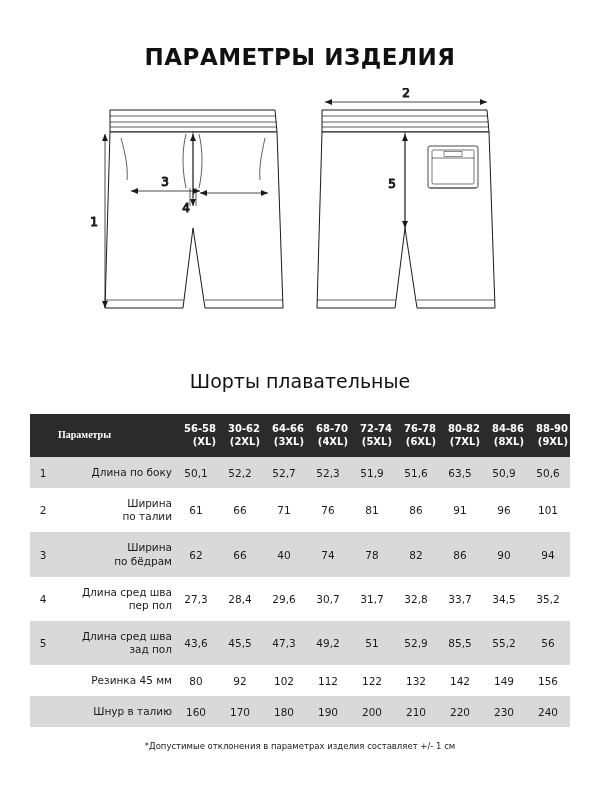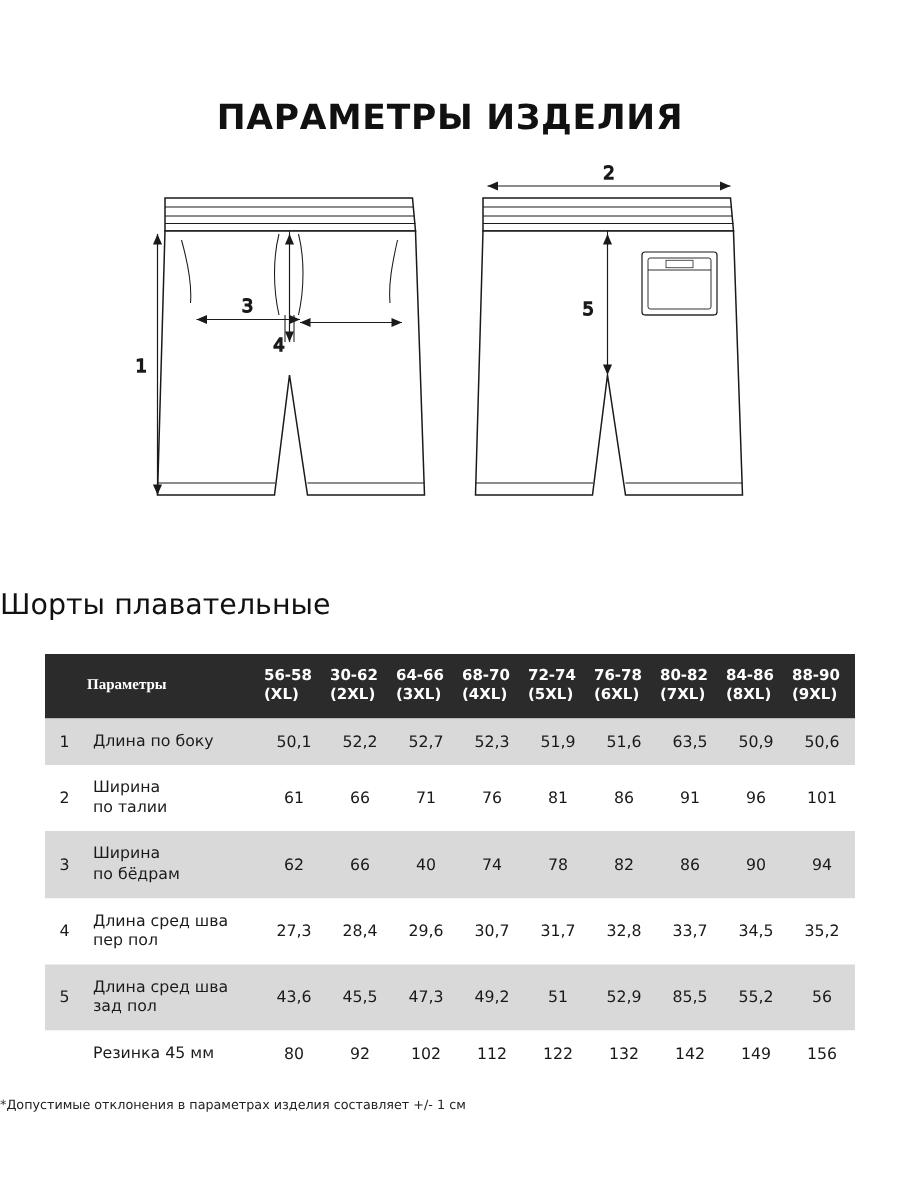"ПАРАМЕТРЫ ИЗДЕЛИЯ" .title { margin-top: 66px -> 44px }
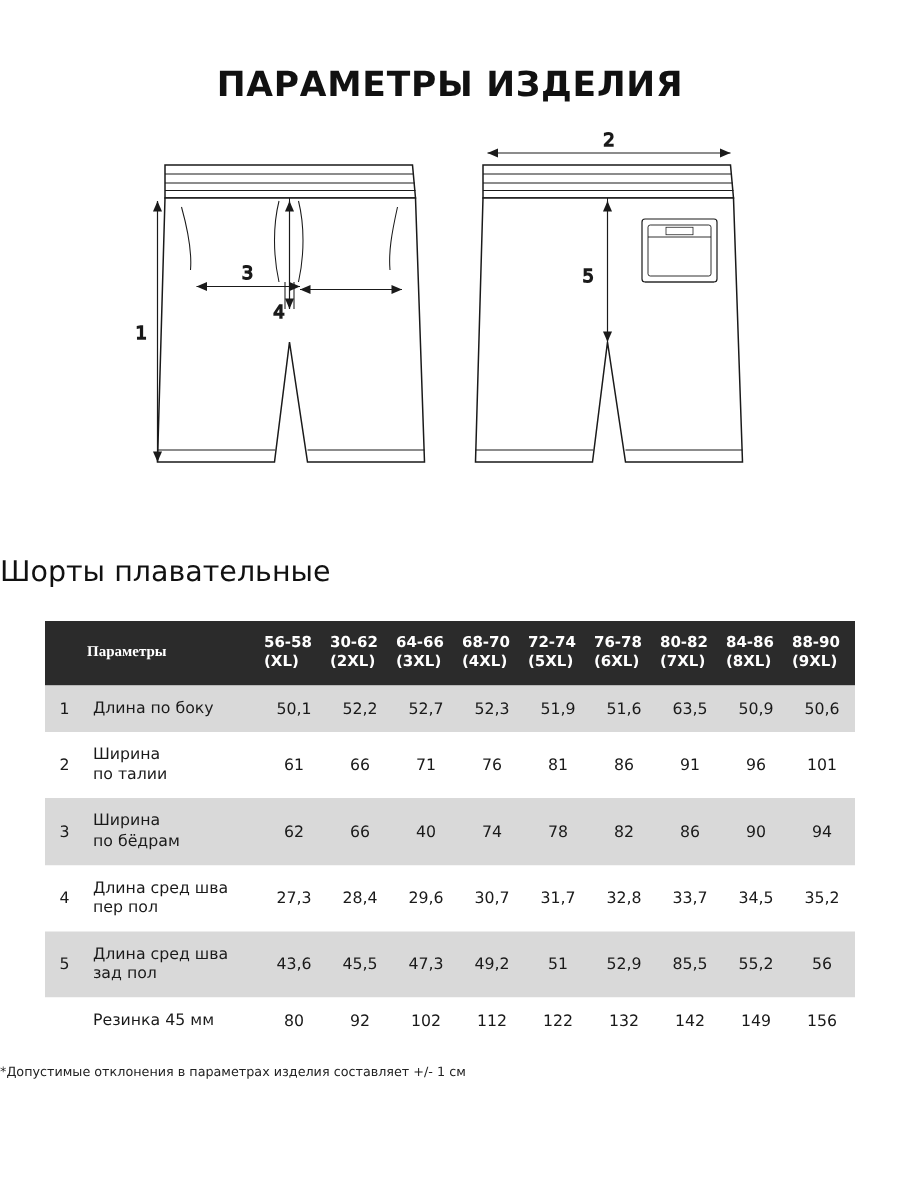"Шорты плавательные" .subtitle { text-align: left -> center }
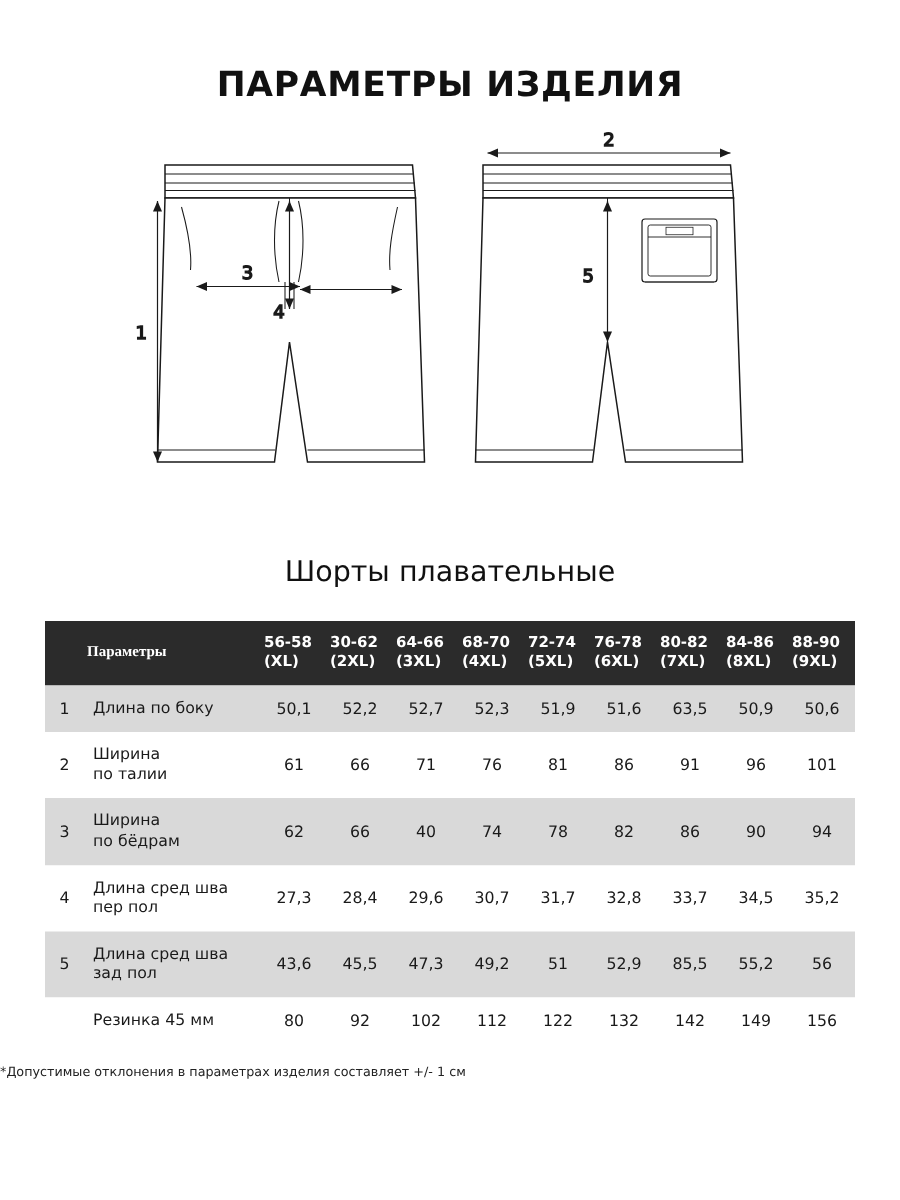"56-58" table.spec th { text-align: left -> right }
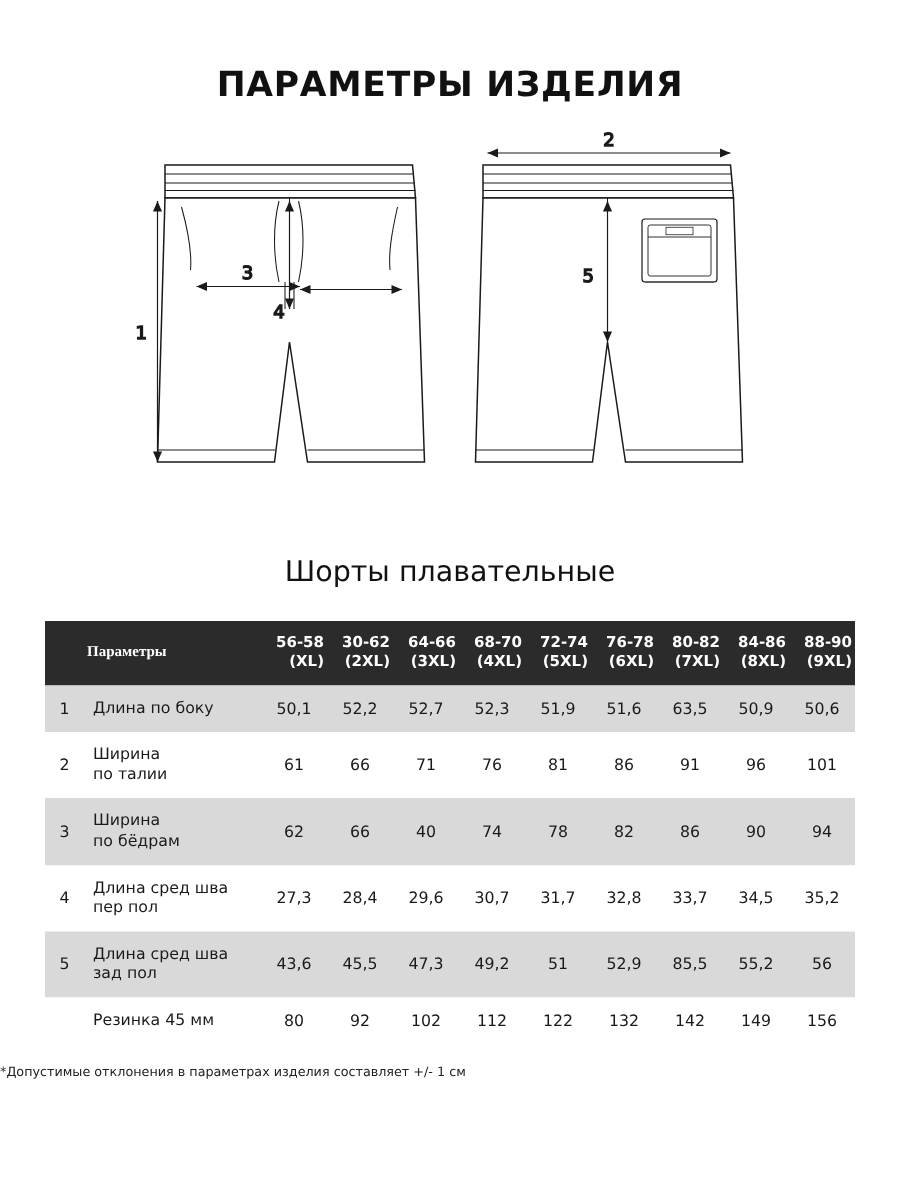"Длина по боку" table.spec td.pname { text-align: left -> right }
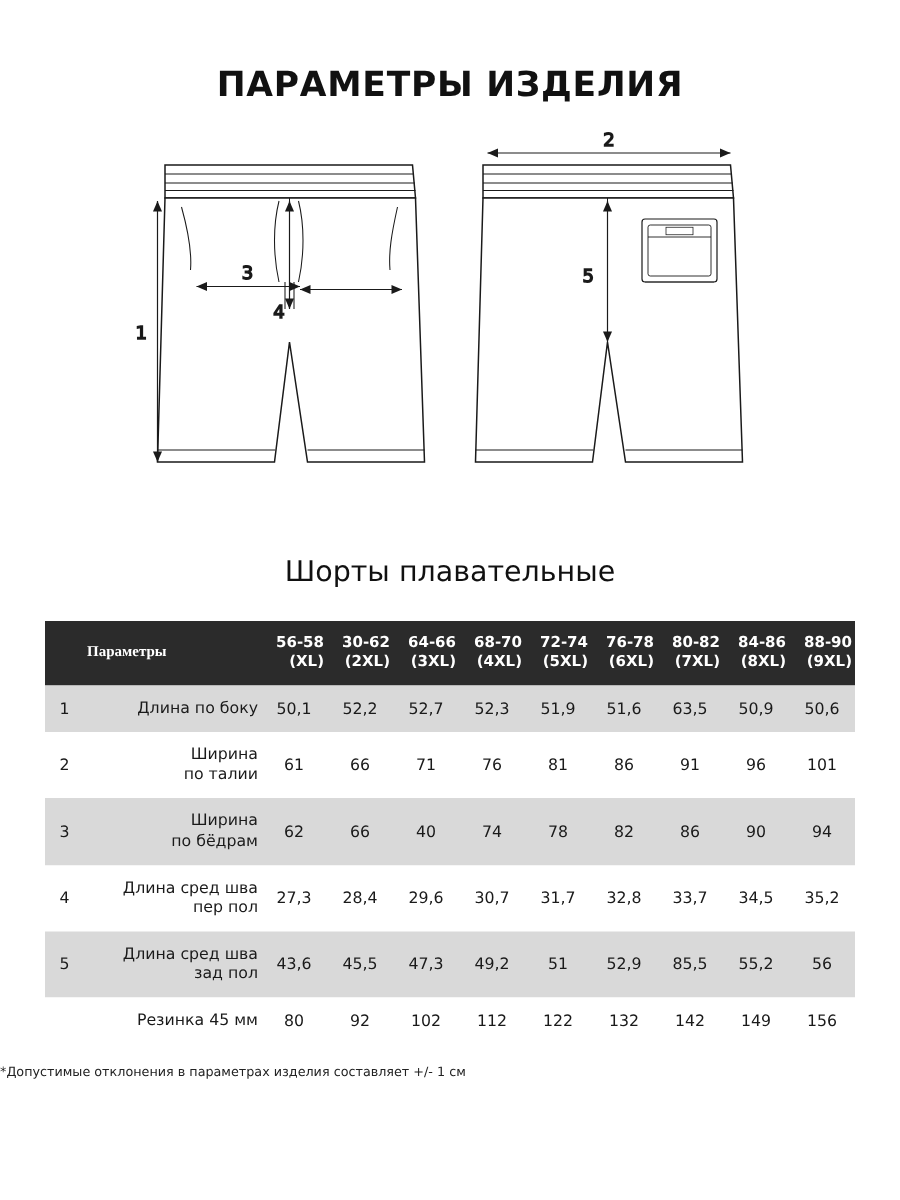"Шнур в талию" tr.row-grey { html: none -> <tr> <td></td> <td>Шнур в талию</td> <td>160</td> <td>170</td> <td>180</td> <td>190</td> <td>200</td> <td>210</td> <td>220</td> <td>230</td> <td>240</td> </tr> }
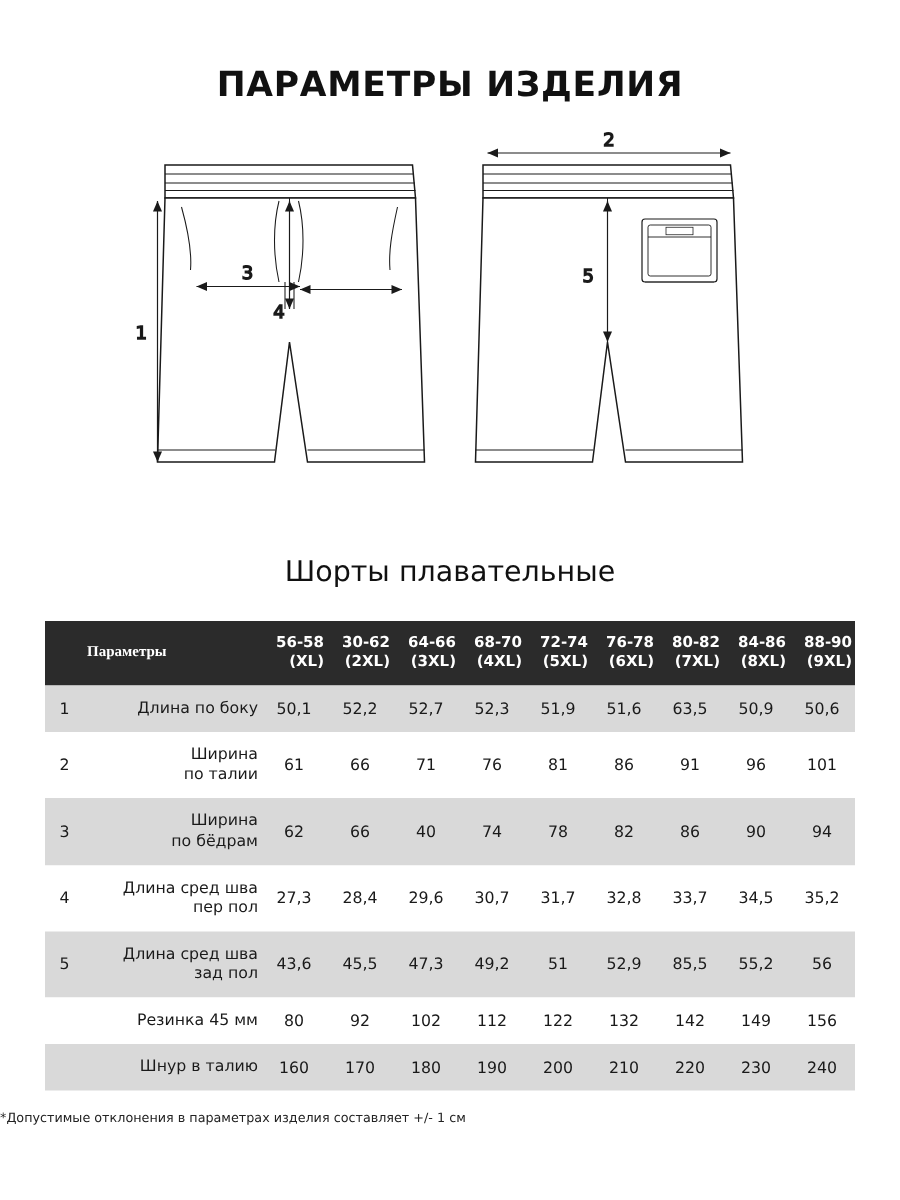"*Допустимые отклонения в параметрах" .footnote { text-align: left -> center }
